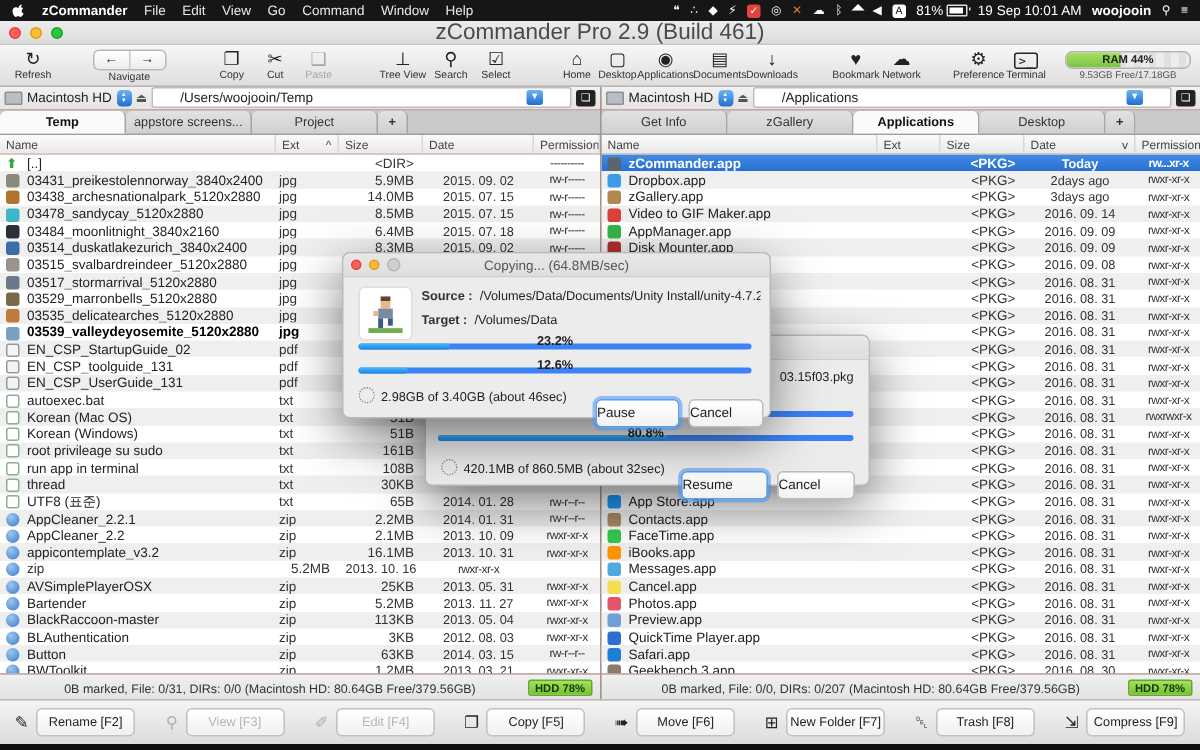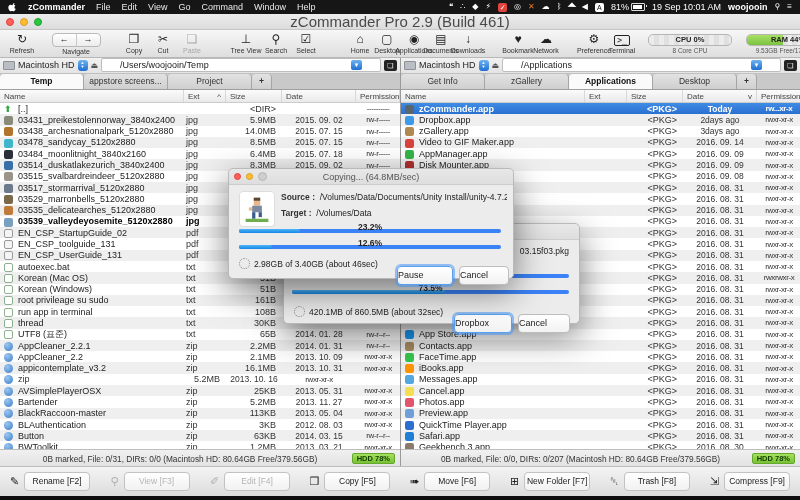"CPU 0%" span.gauge { html: <span> <span> <span></span> <b>CPU 0%</b> </span> <span>8 Core CPU</span> </span> -> none }
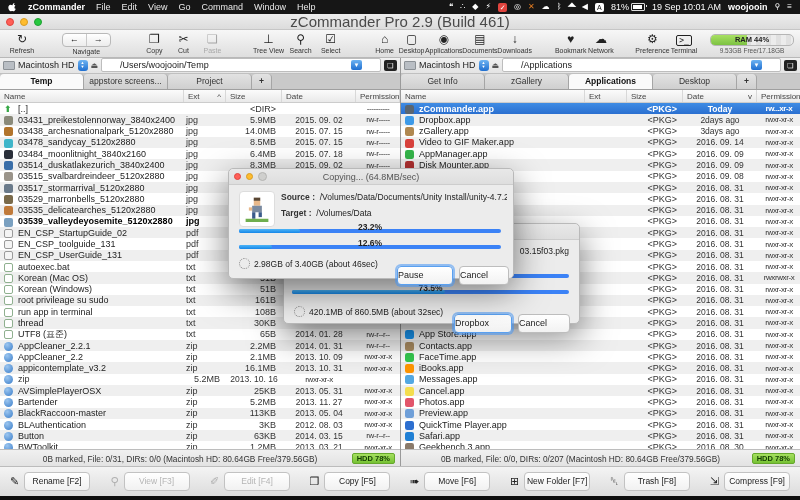"73.5%" span.plabel { text: 73.5% -> 80.8% }
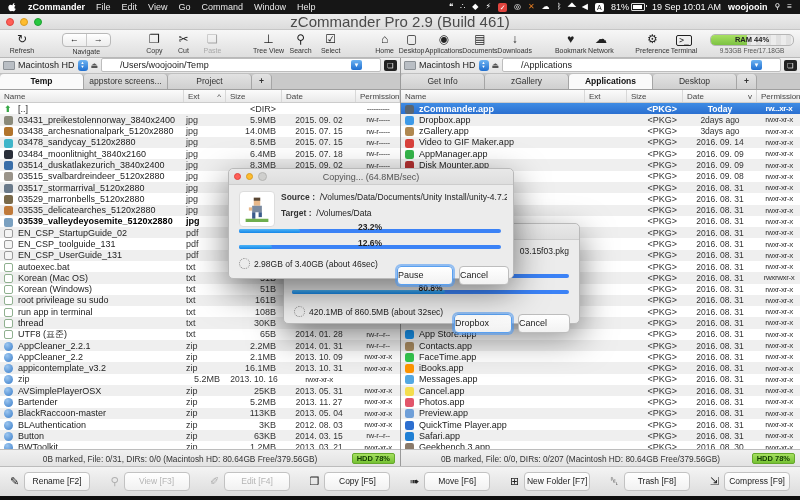"Dropbox" span.dbtn { text: Dropbox -> Resume }
